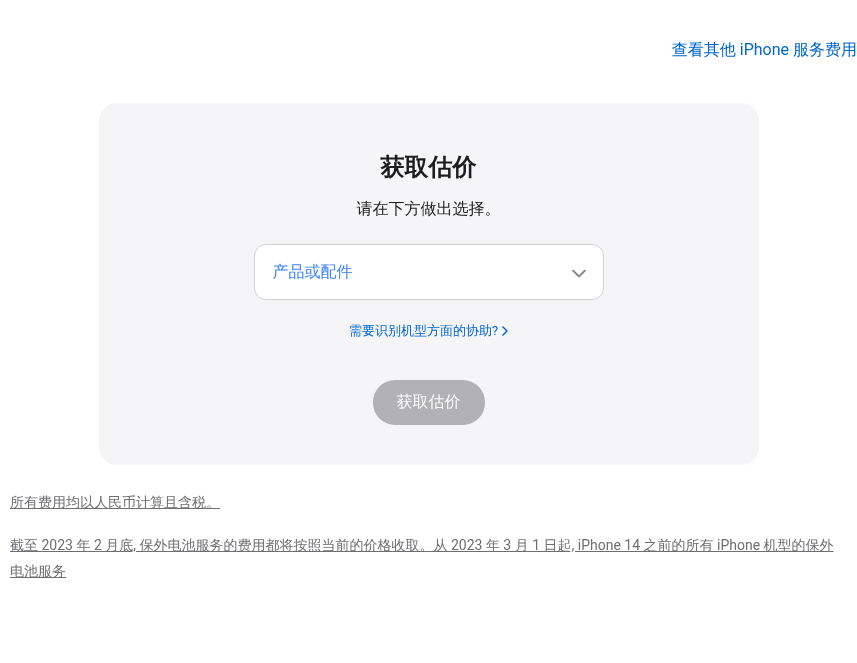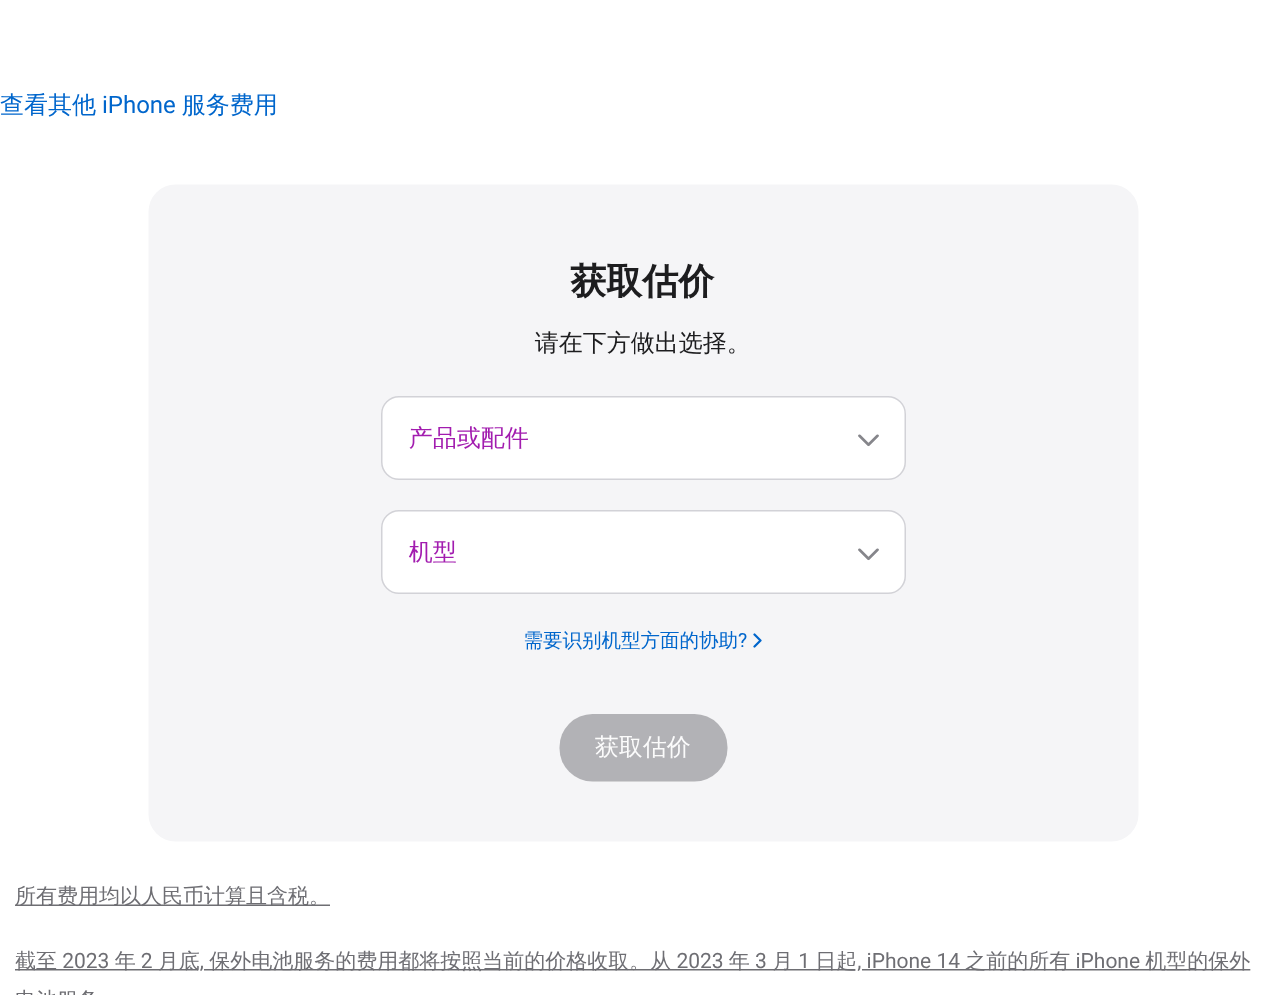"查看其他 iPhone 服务费用" .top-link { padding: 60px 0 24px -> 40px 0 24px; text-align: left -> right }
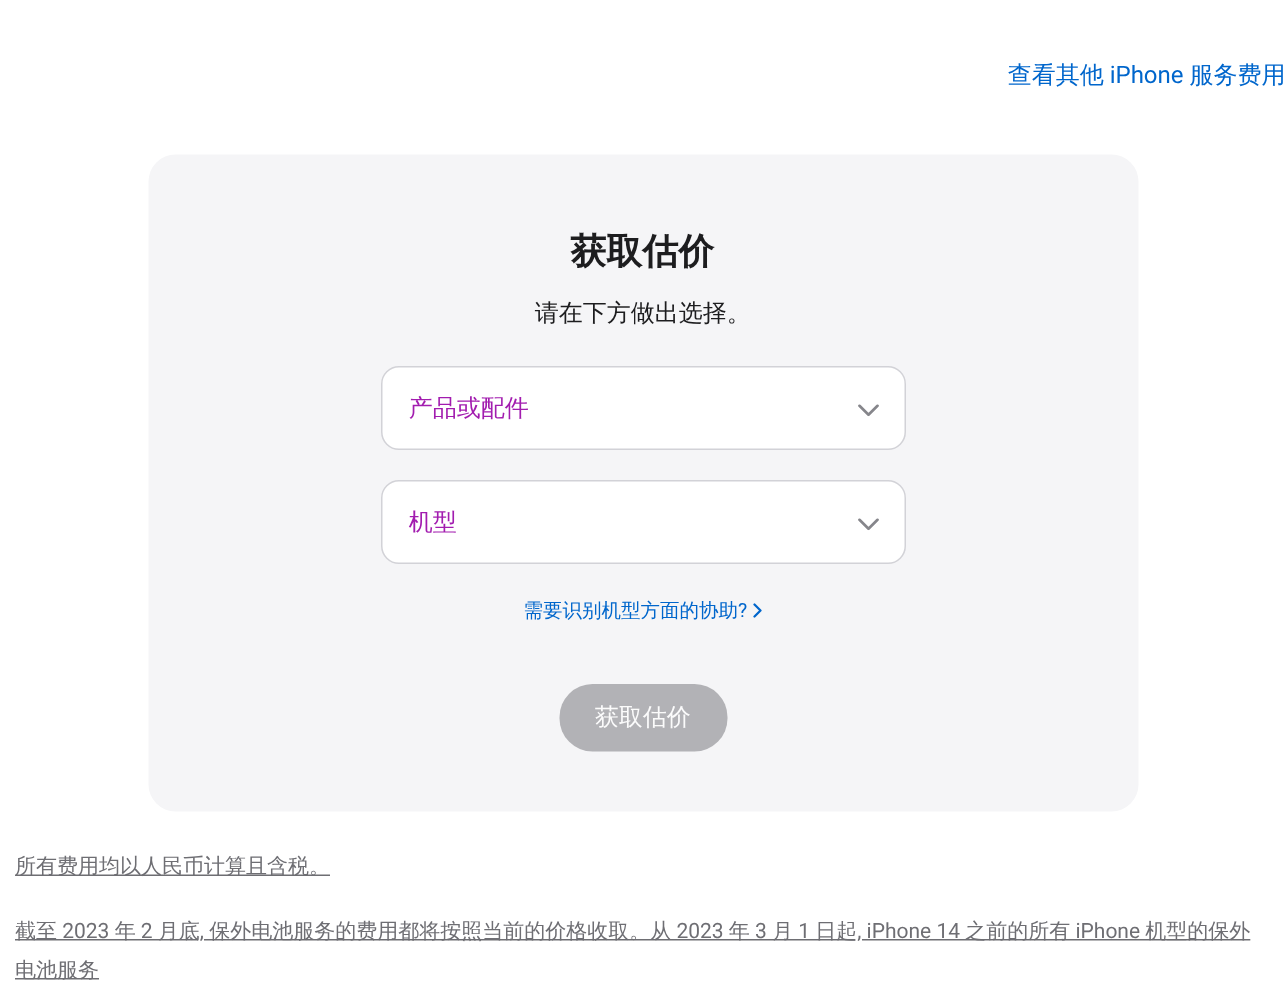"产品或配件" .select-field { color: #a21caf -> #3b82f6 }
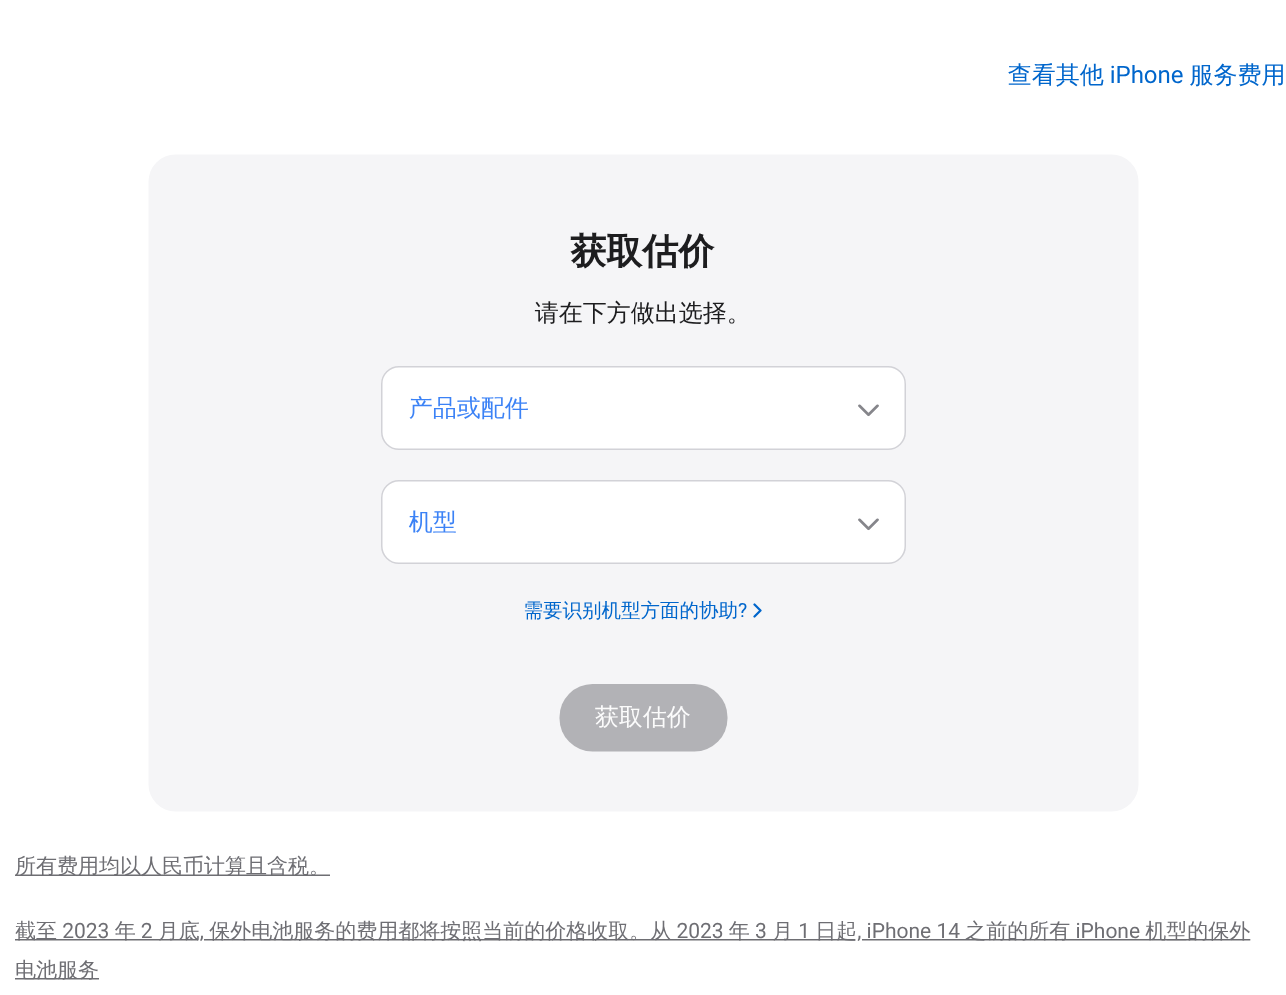"机型" div.select-wrapper { html: <div> <div>机型</div> <span> <svg> <path></path> </svg> </span> </div> -> none }
